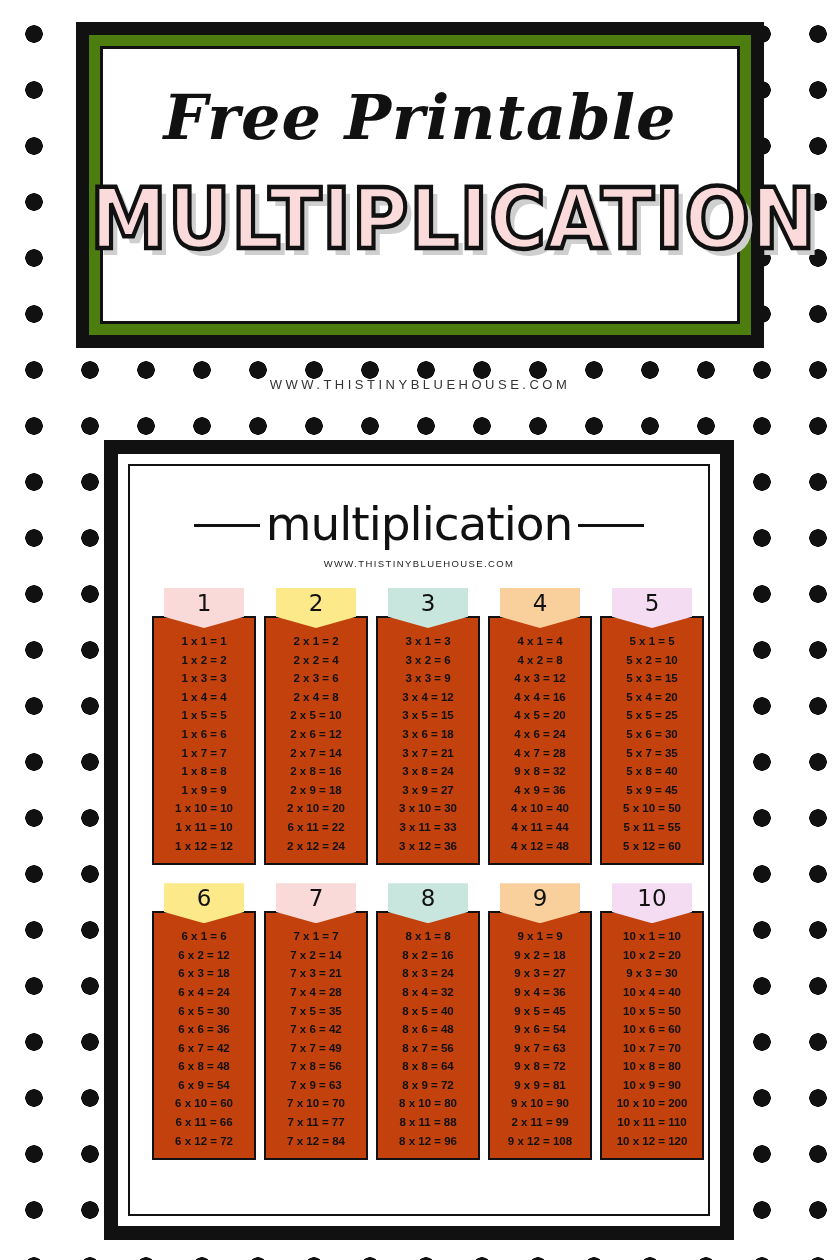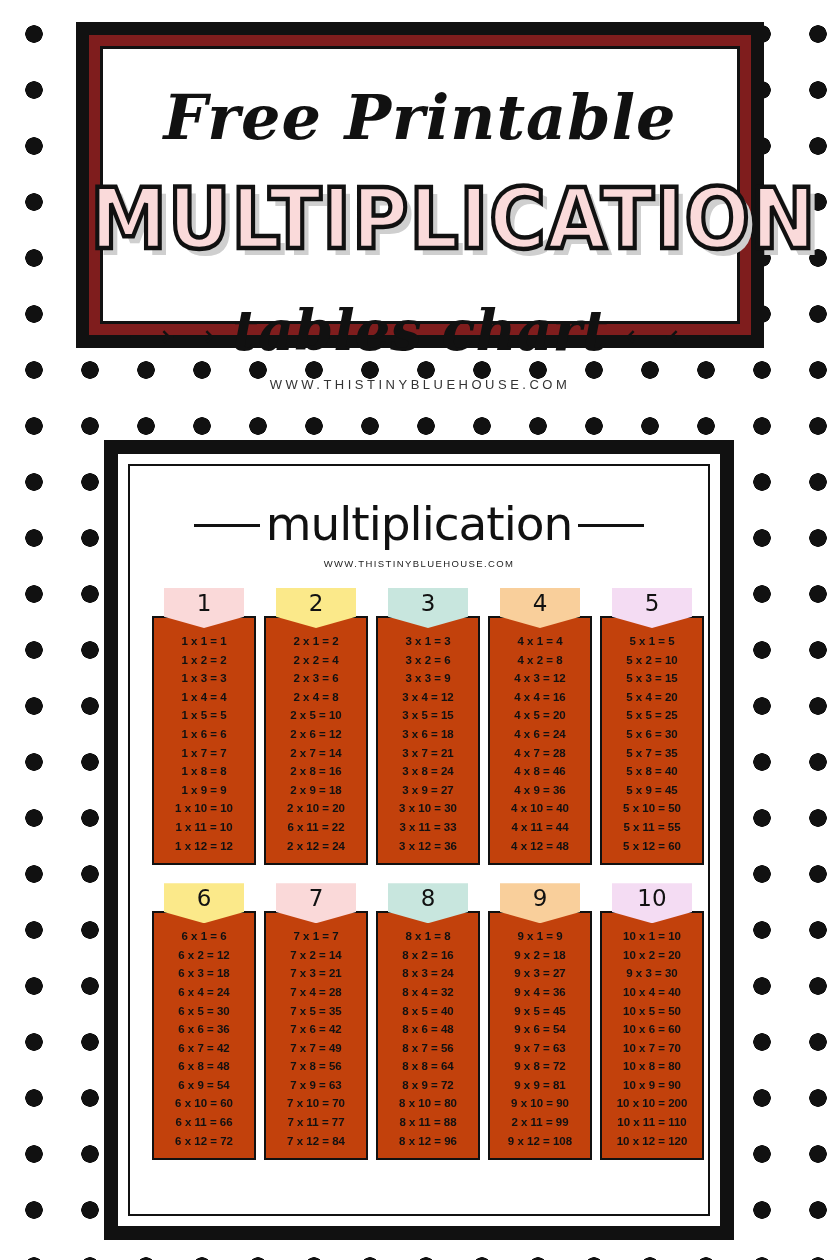"Free Printable" #title-card { background: #7f1d1d -> #4d7c0f }
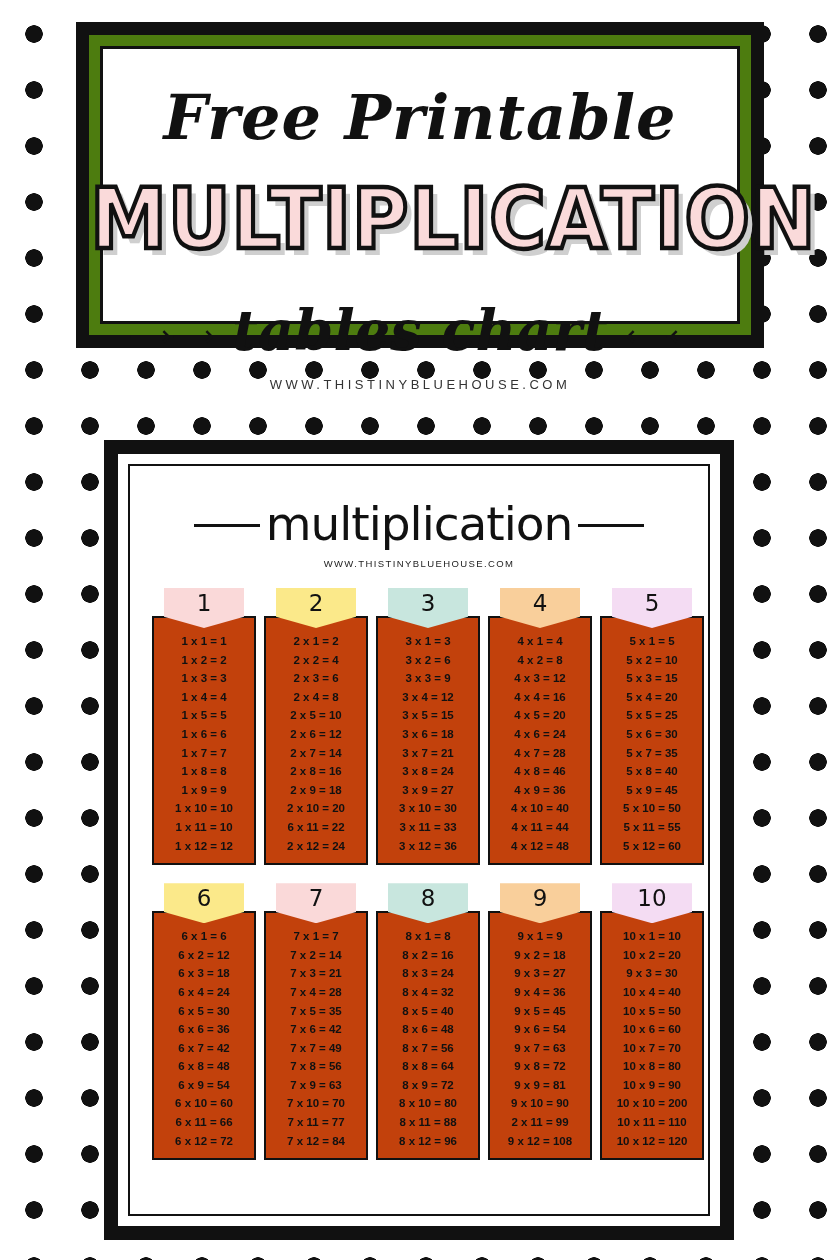"⟶⟶ tables chart ⟵⟵" div.title-script { html: <div> <span>⟶⟶</span><span>tables chart</span><span>⟵⟵</span> </div> -> none }
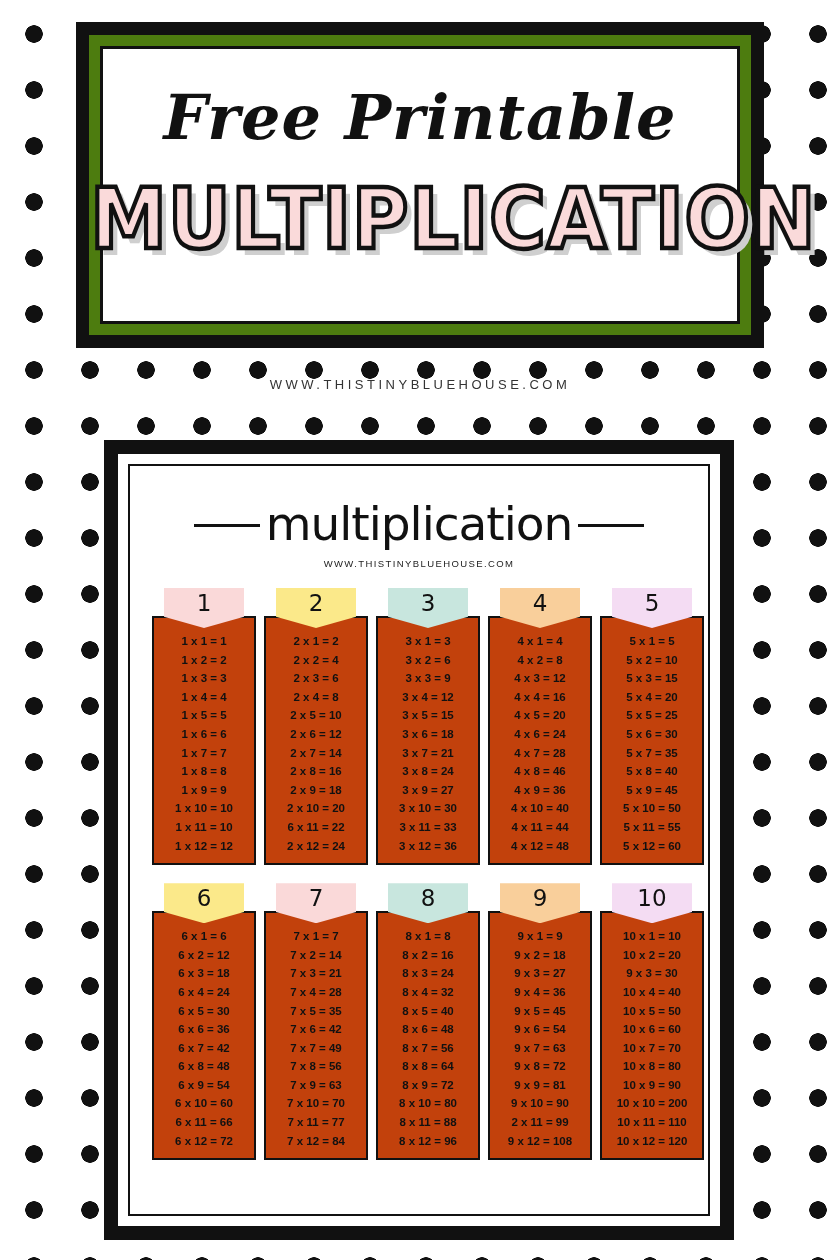"4 x 8 = 46" div.eq-row { text: 4 x 8 = 46 -> 9 x 8 = 32 }
